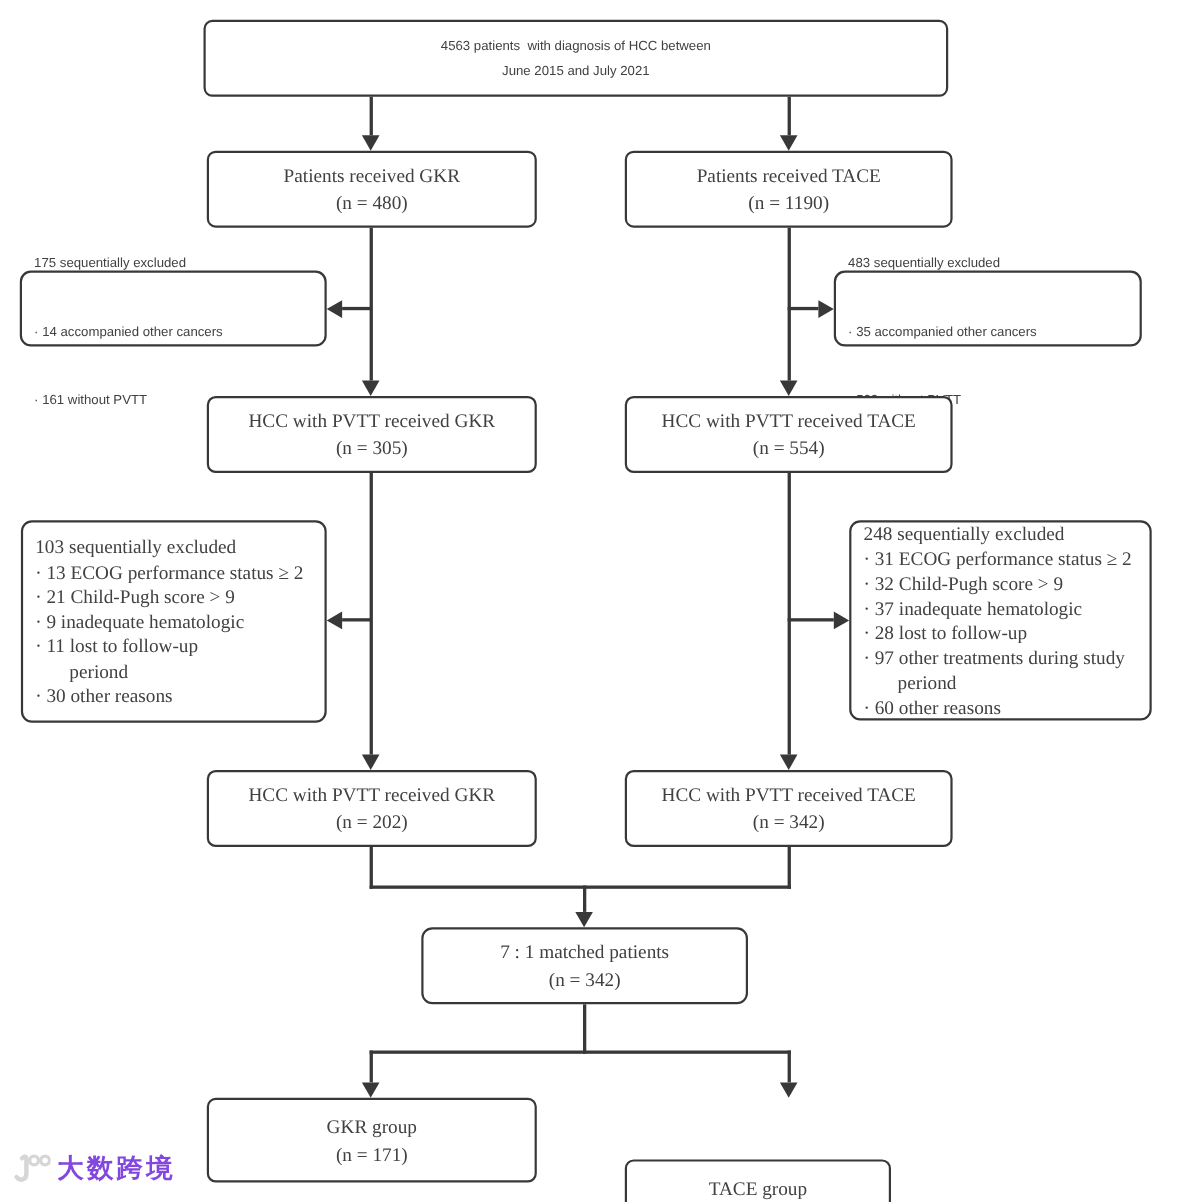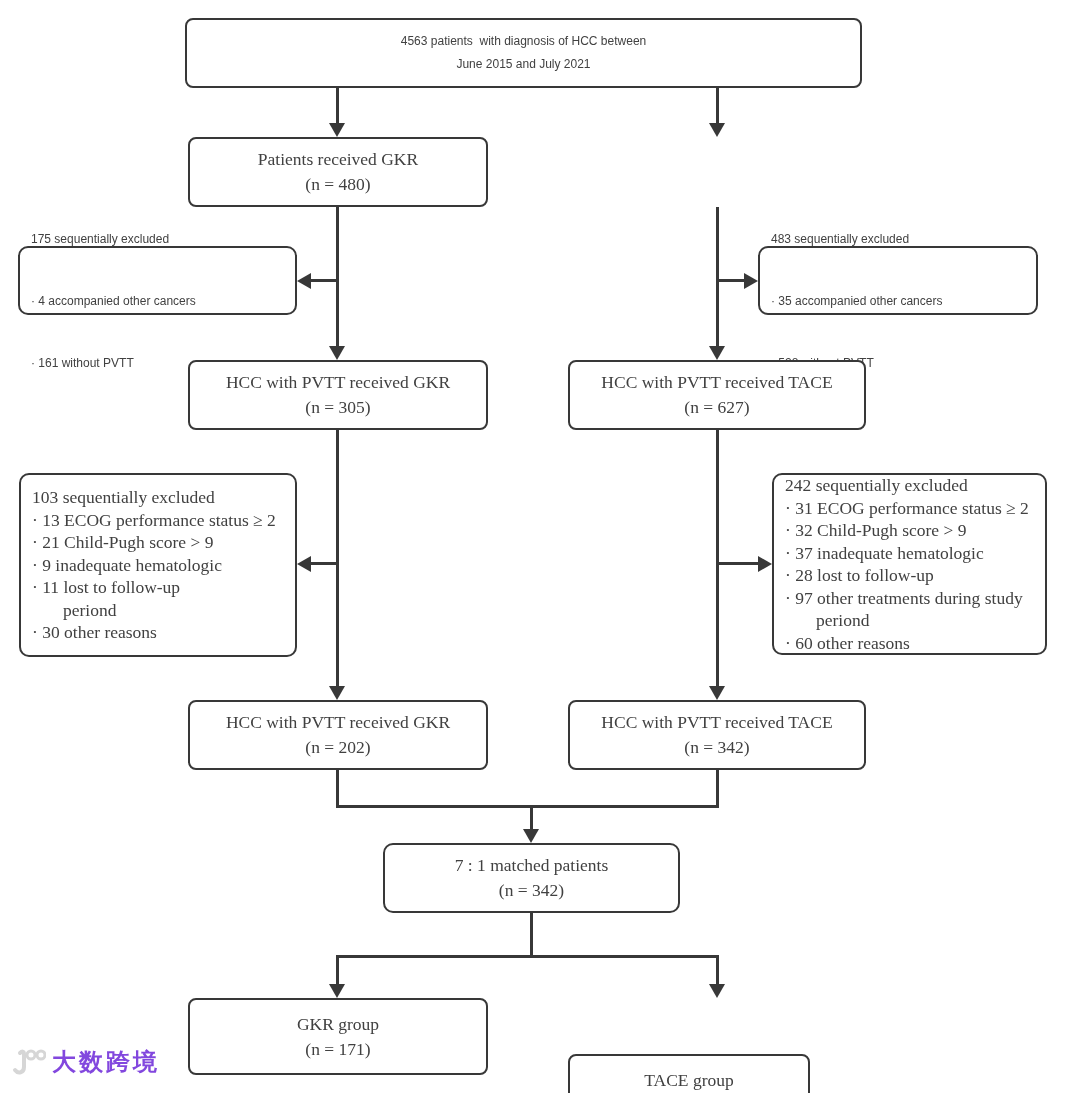"Patients received TACE" div.box { html: none -> <div> <div>Patients received TACE</div> <div>(n = 1190)</div> </div> }
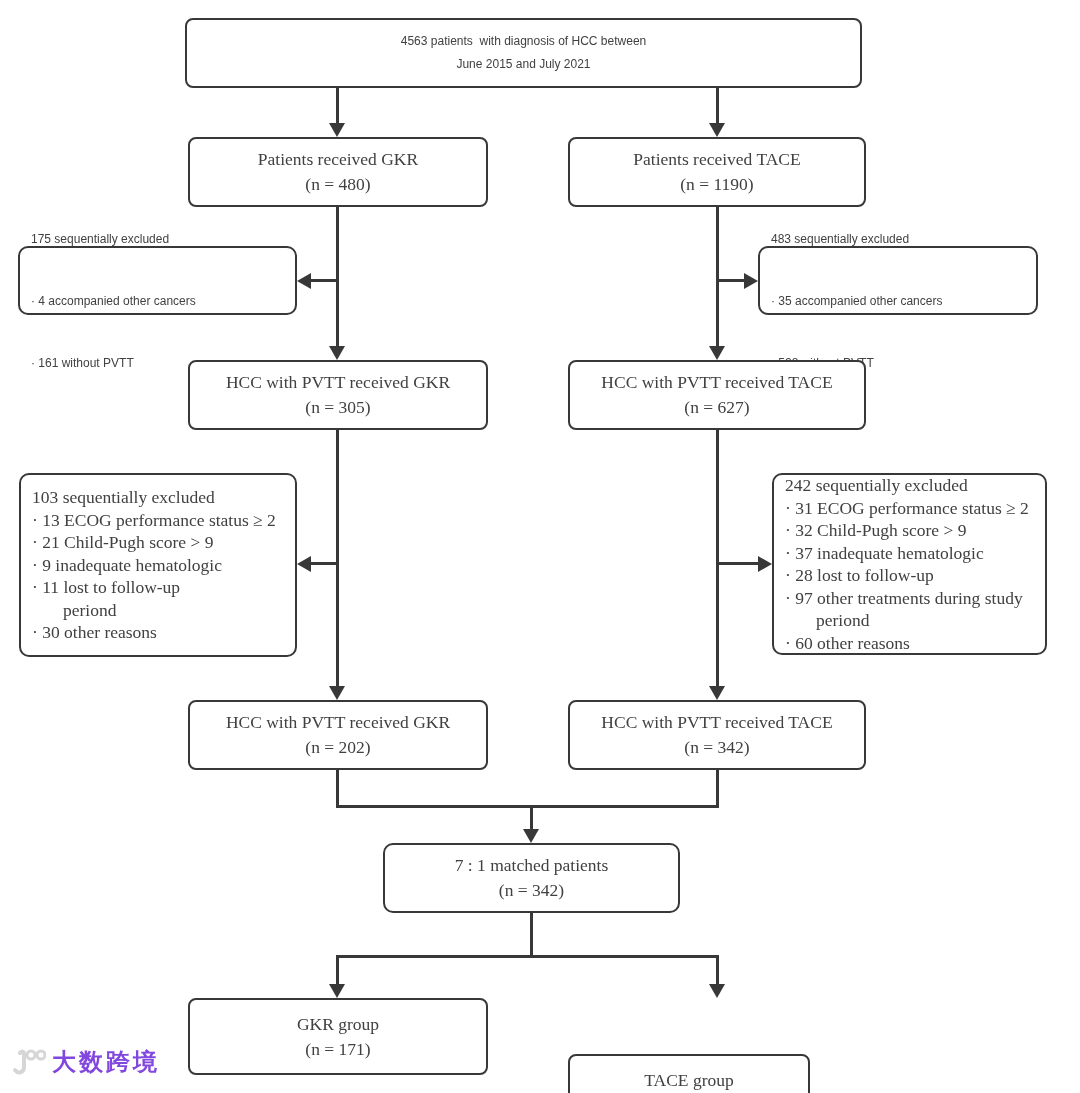"· 4 accompanied other cancers" div.xline { text: 4 -> 14 }
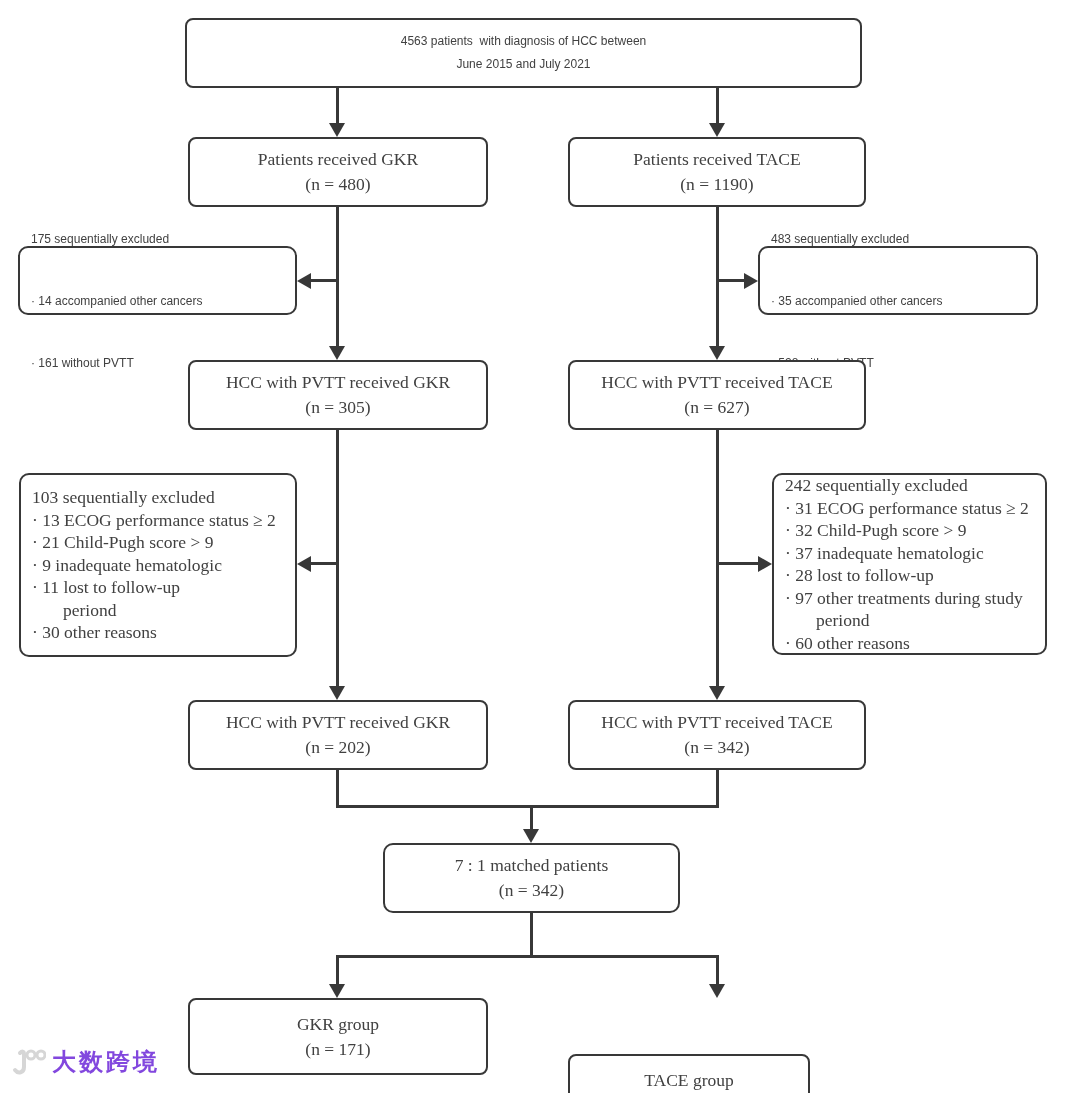"(n = 627)" div { text: 627 -> 554 }
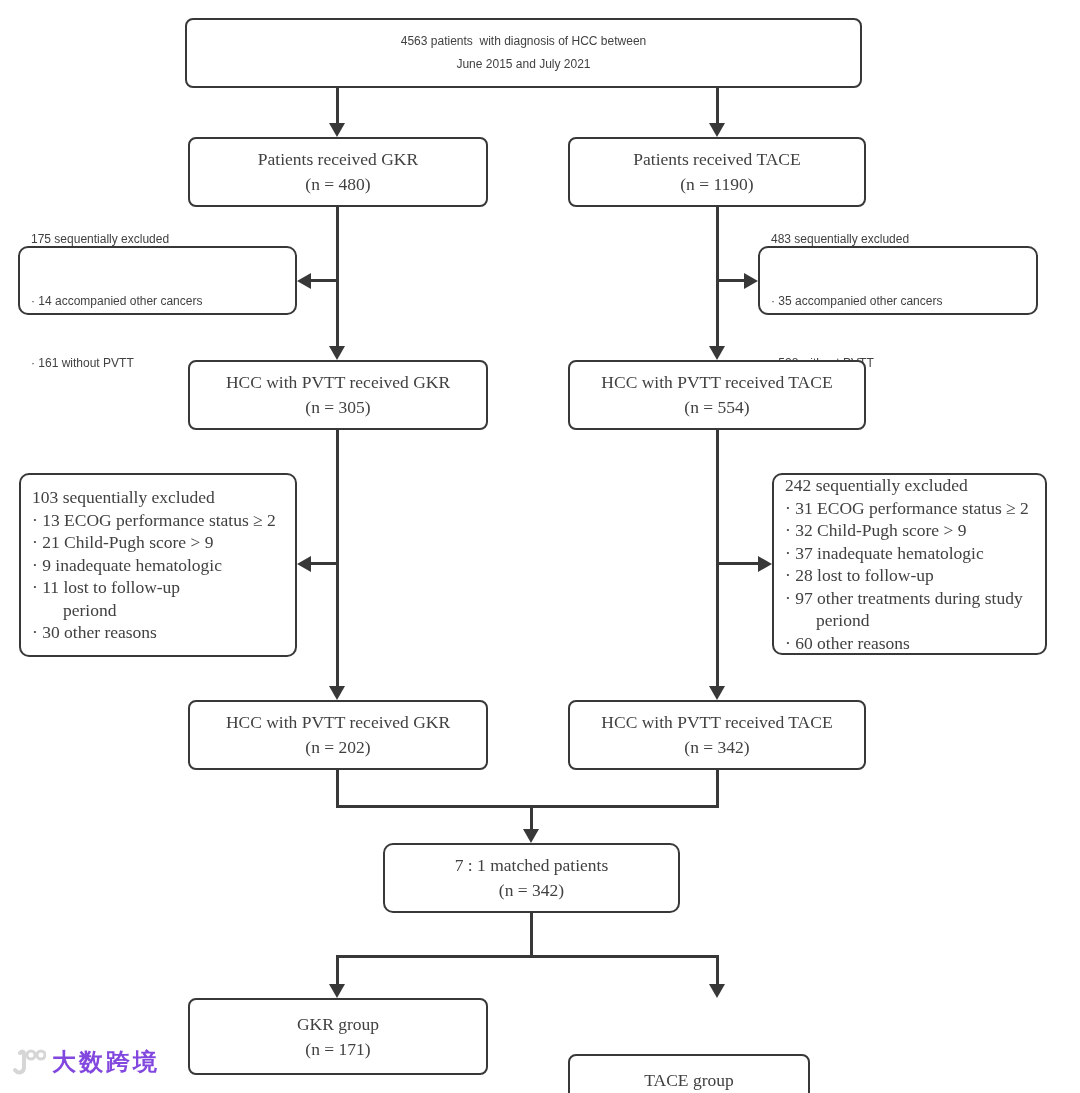"242 sequentially excluded" div.xline { text: 242 -> 248 }
